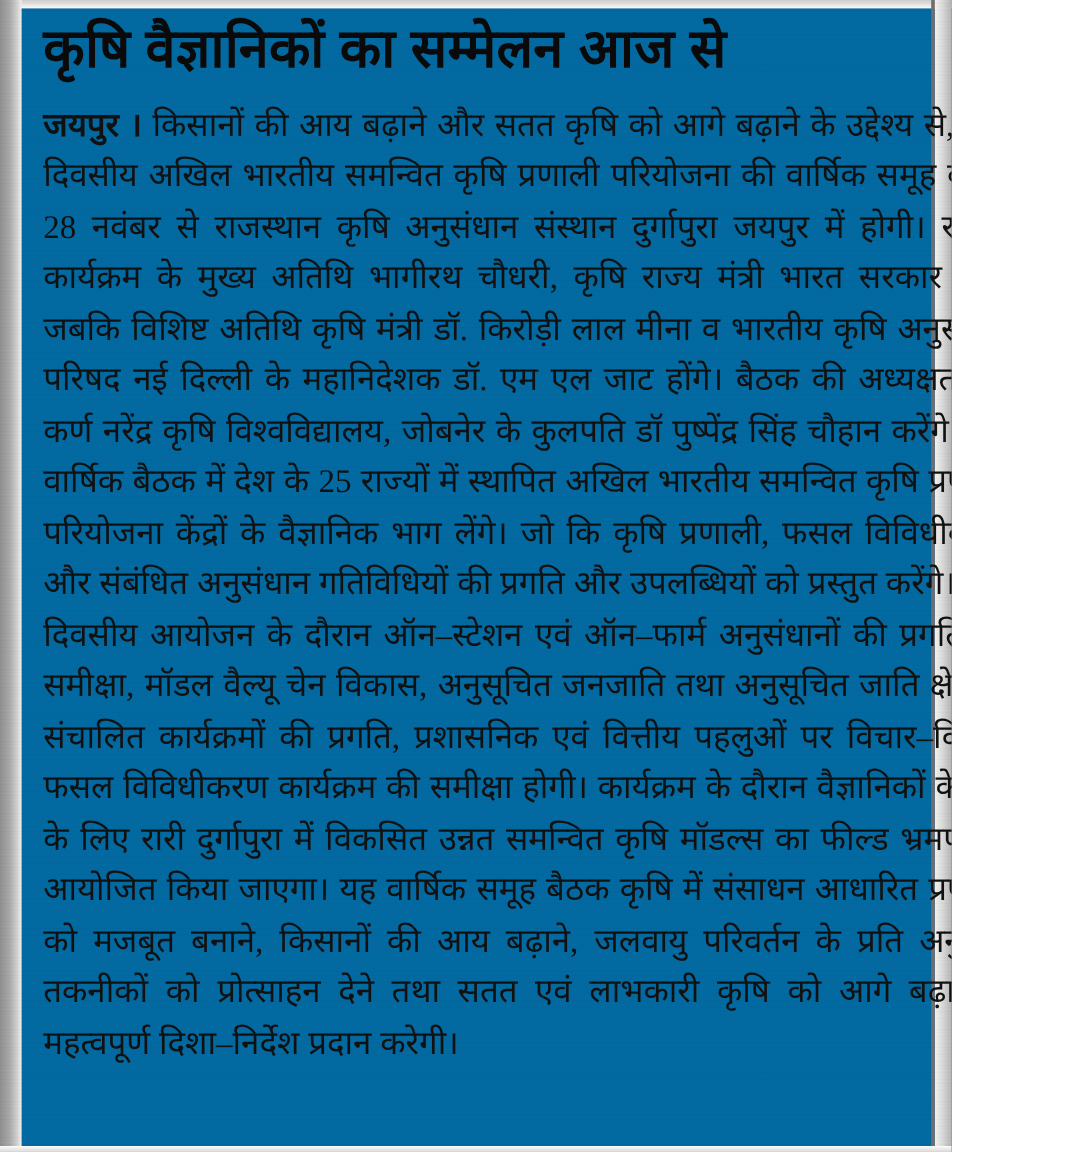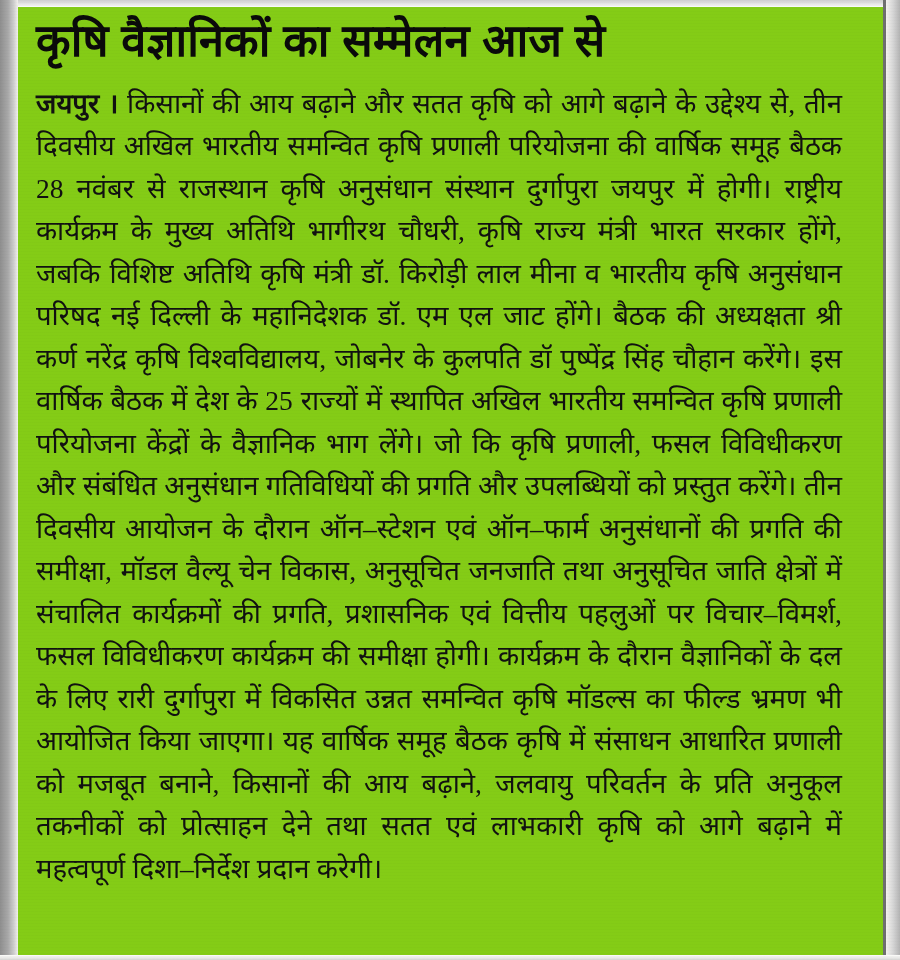"कृषि वैज्ञानिकों का सम्मेलन आज" #clipping { background: #84cc16 -> #0369a1; width: 900px -> 793px }
